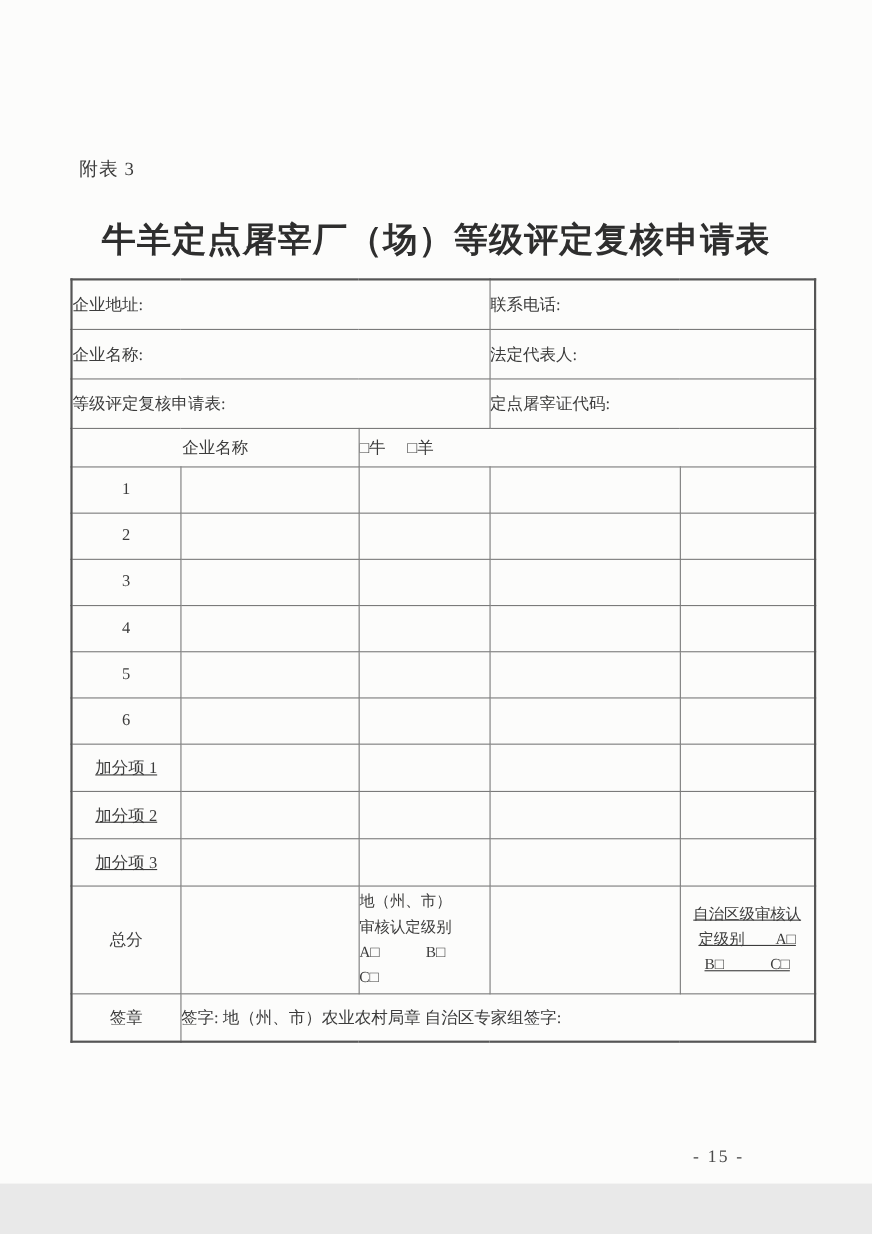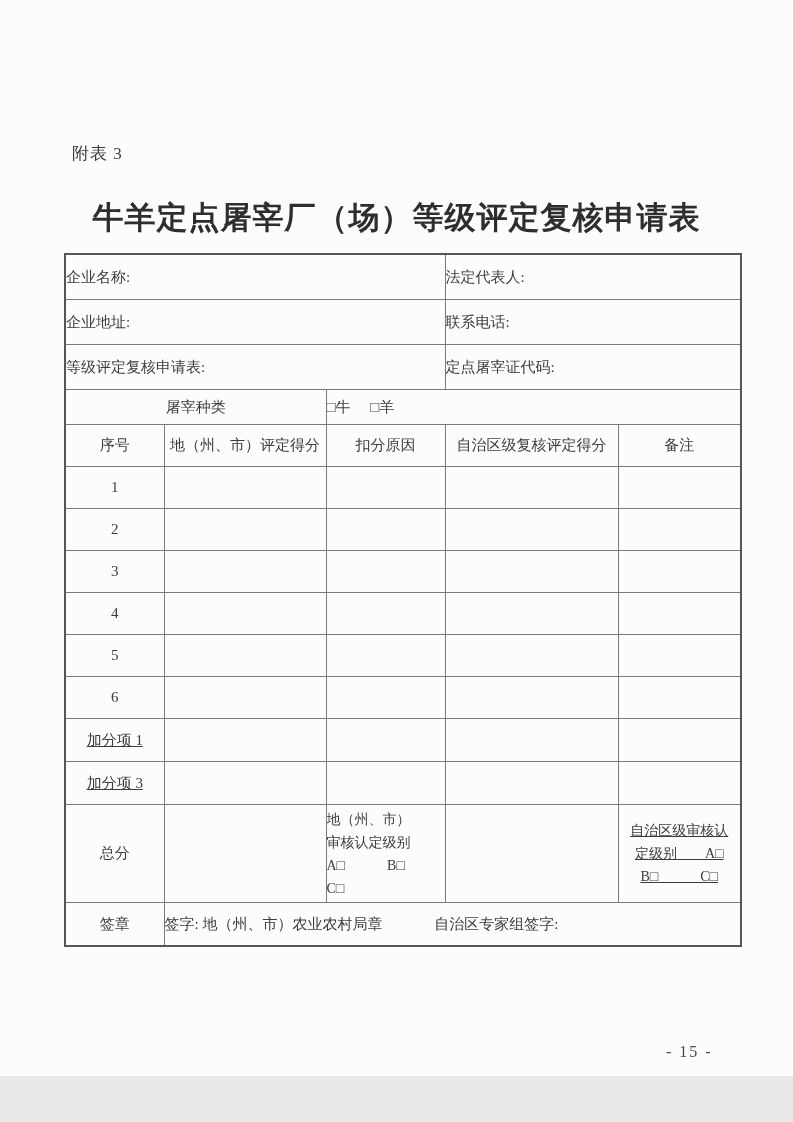"企业名称:" tr.info-row { order: before "企业地址:" -> after "企业地址:" }
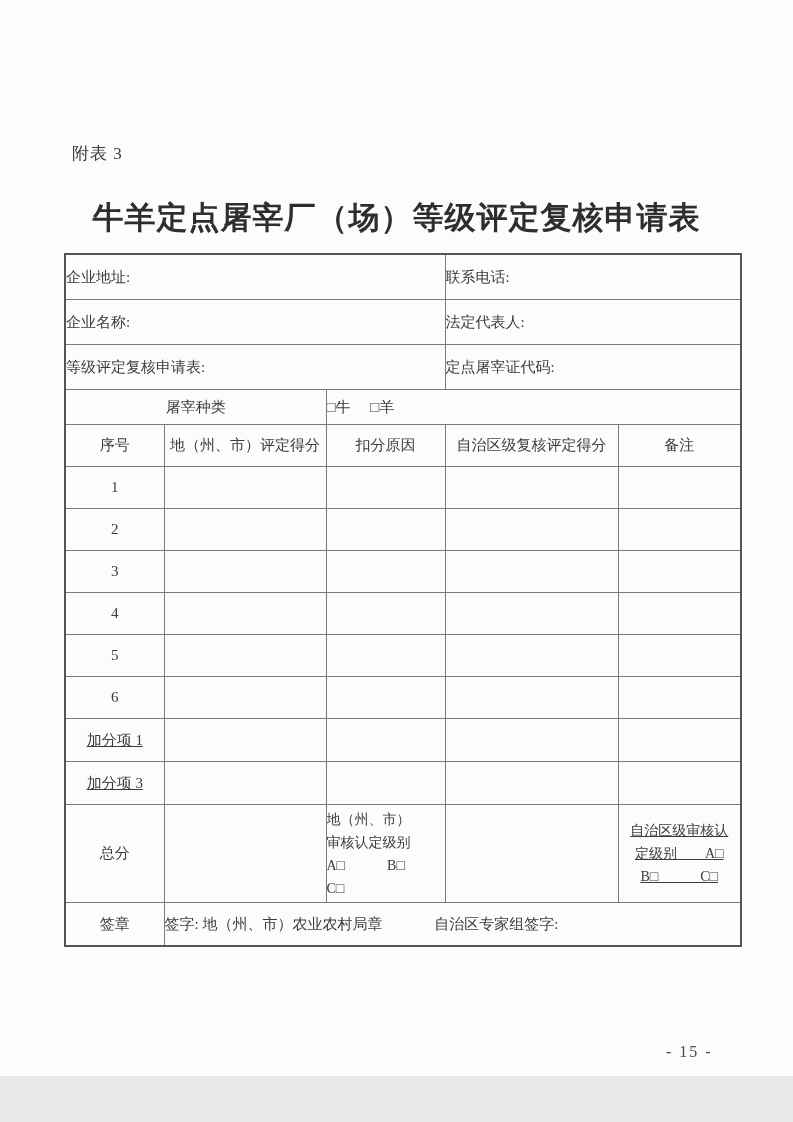"屠宰种类" td.center { text: 屠宰种类 -> 企业名称 }
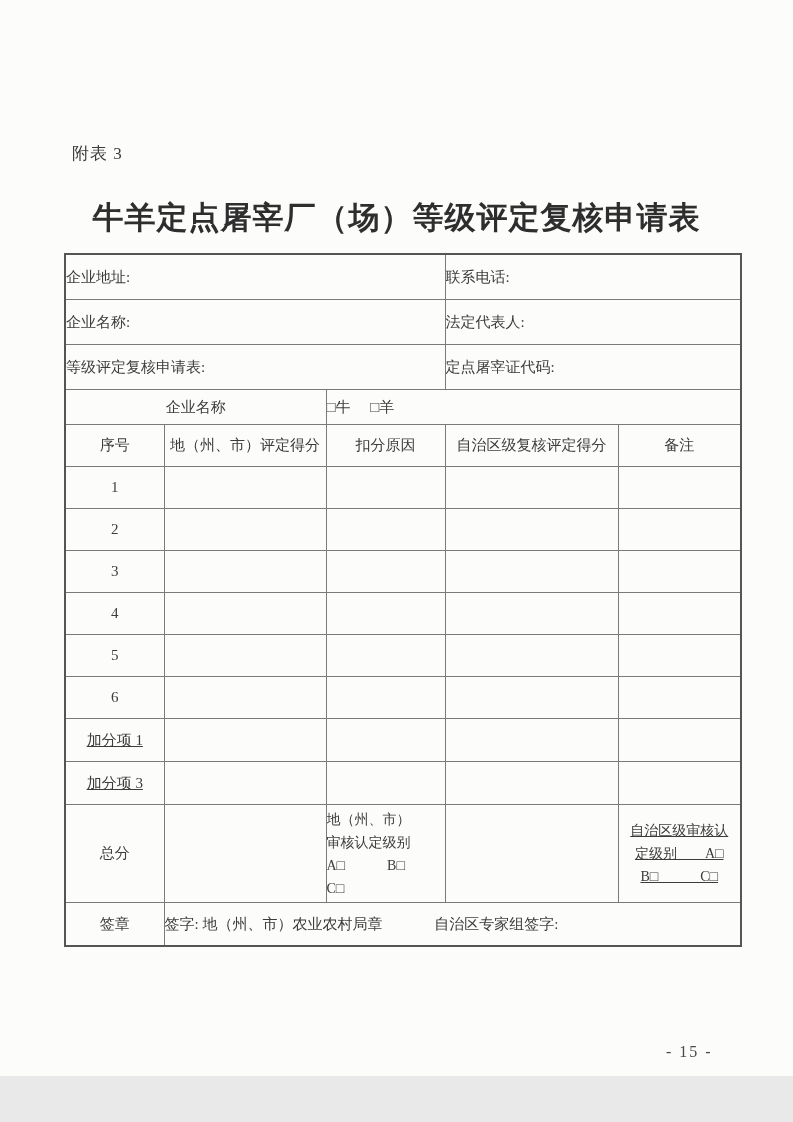"序号" tr.head-row { html: <tr> <td>序号</td> <td>地（州、市）评定得分</td> <td>扣分原因</td> <td>自治区级复核评定得分</td> <td>备注</td> </tr> -> none }
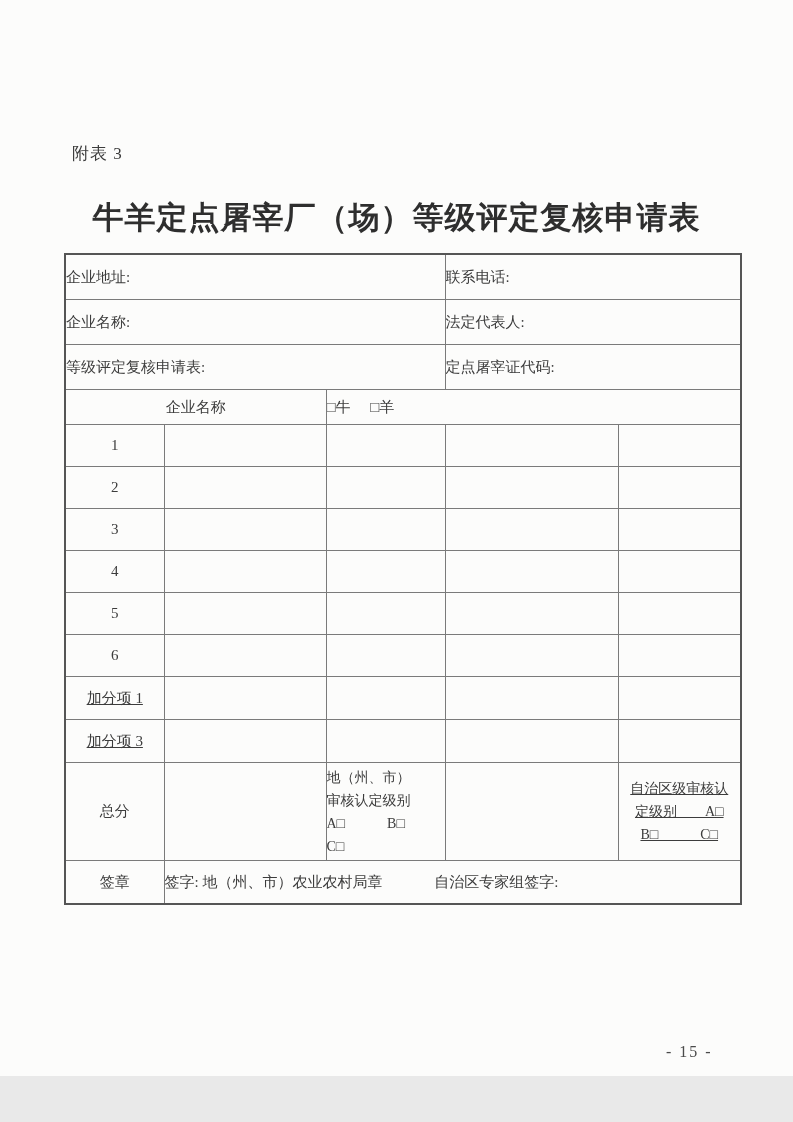"加分项 2" tr.bonus-row { html: none -> <tr> <td>加分项 2</td> <td></td> <td></td> <td></td> <td></td> </tr> }
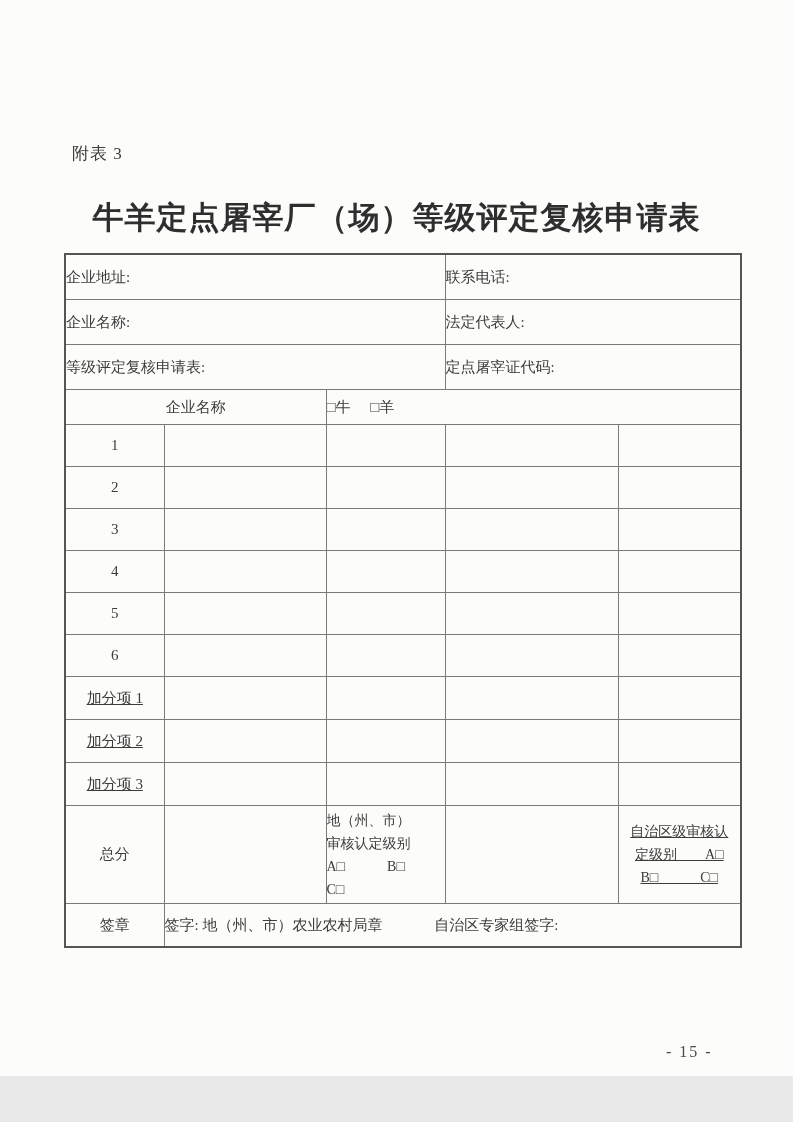"自治区专家组签字:" .sign-content .right-part { margin-left: 48px -> none }
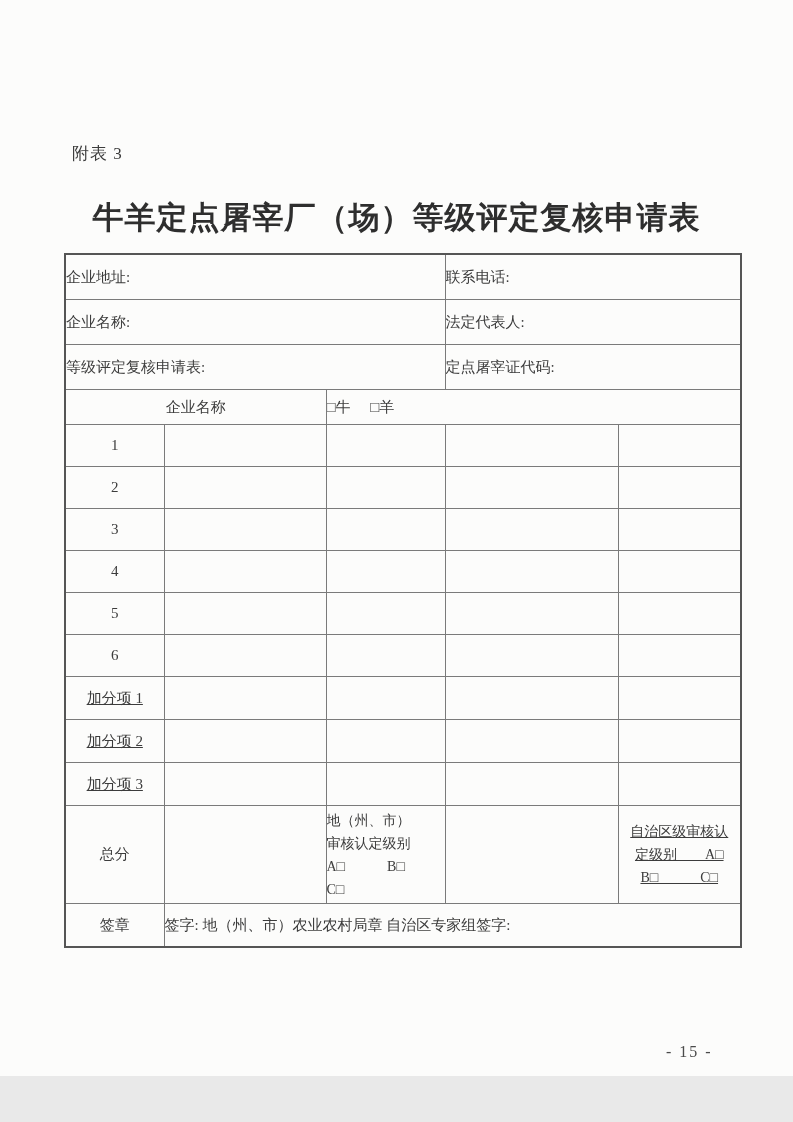"- 15 -" .page-number { left: 666px -> 630px }
